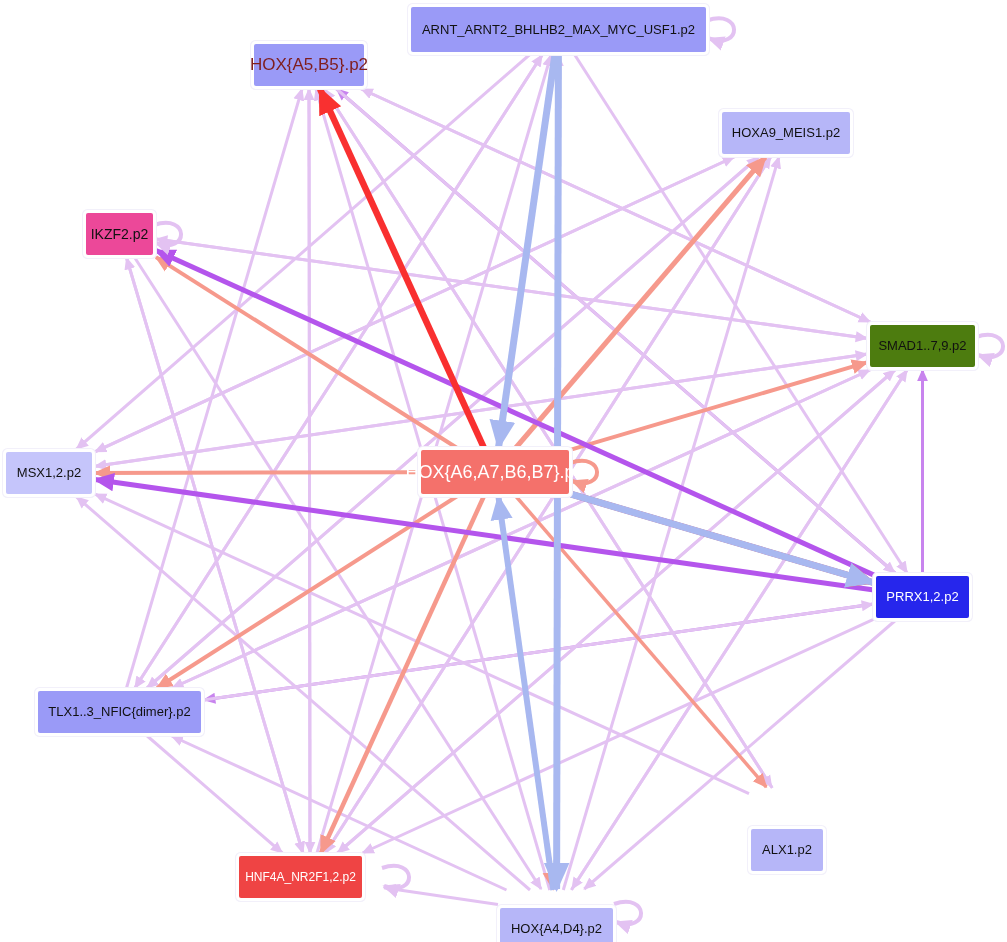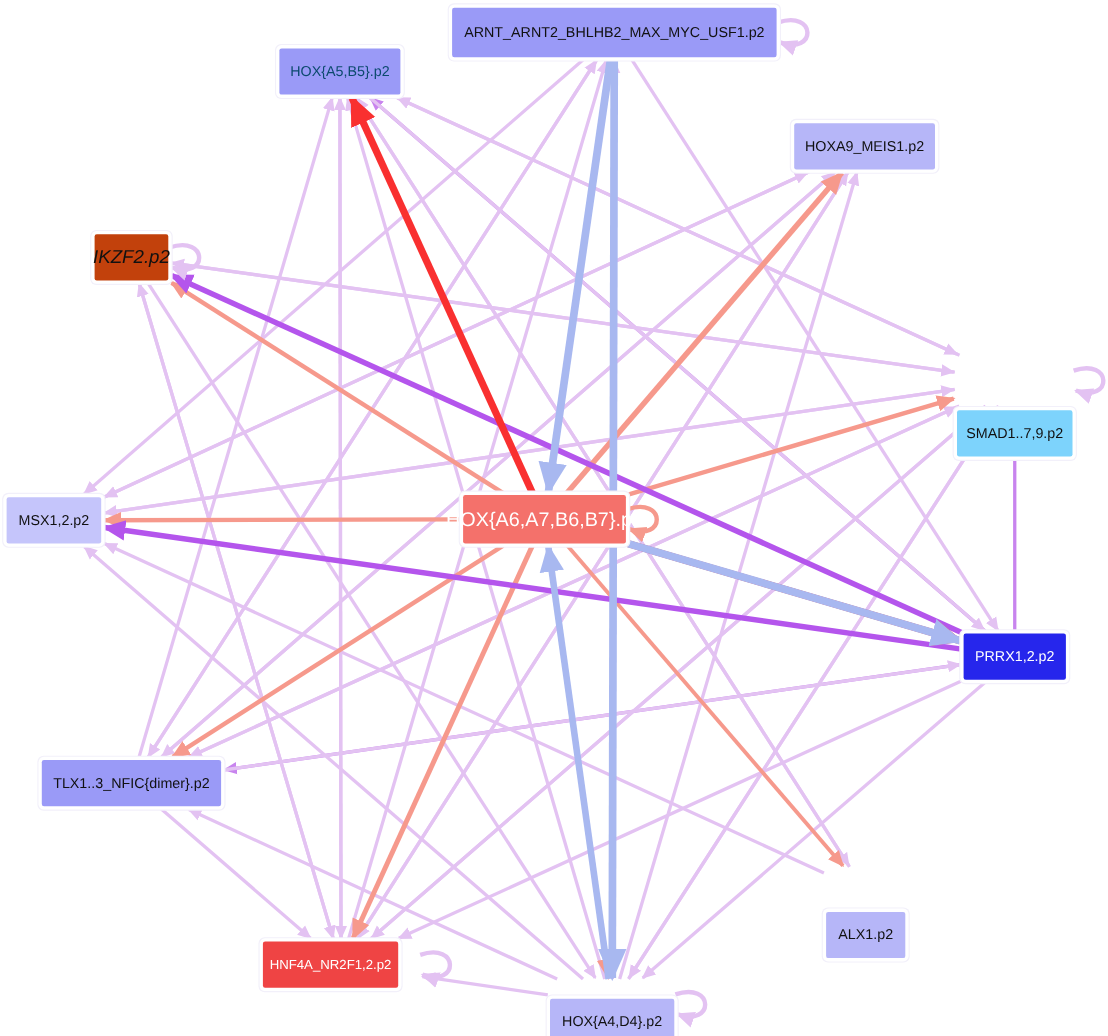"HOX{A5,B5}.p2" div.node { color: #0c4a6e -> #7f1d1d; font-size: 13px -> 17px }
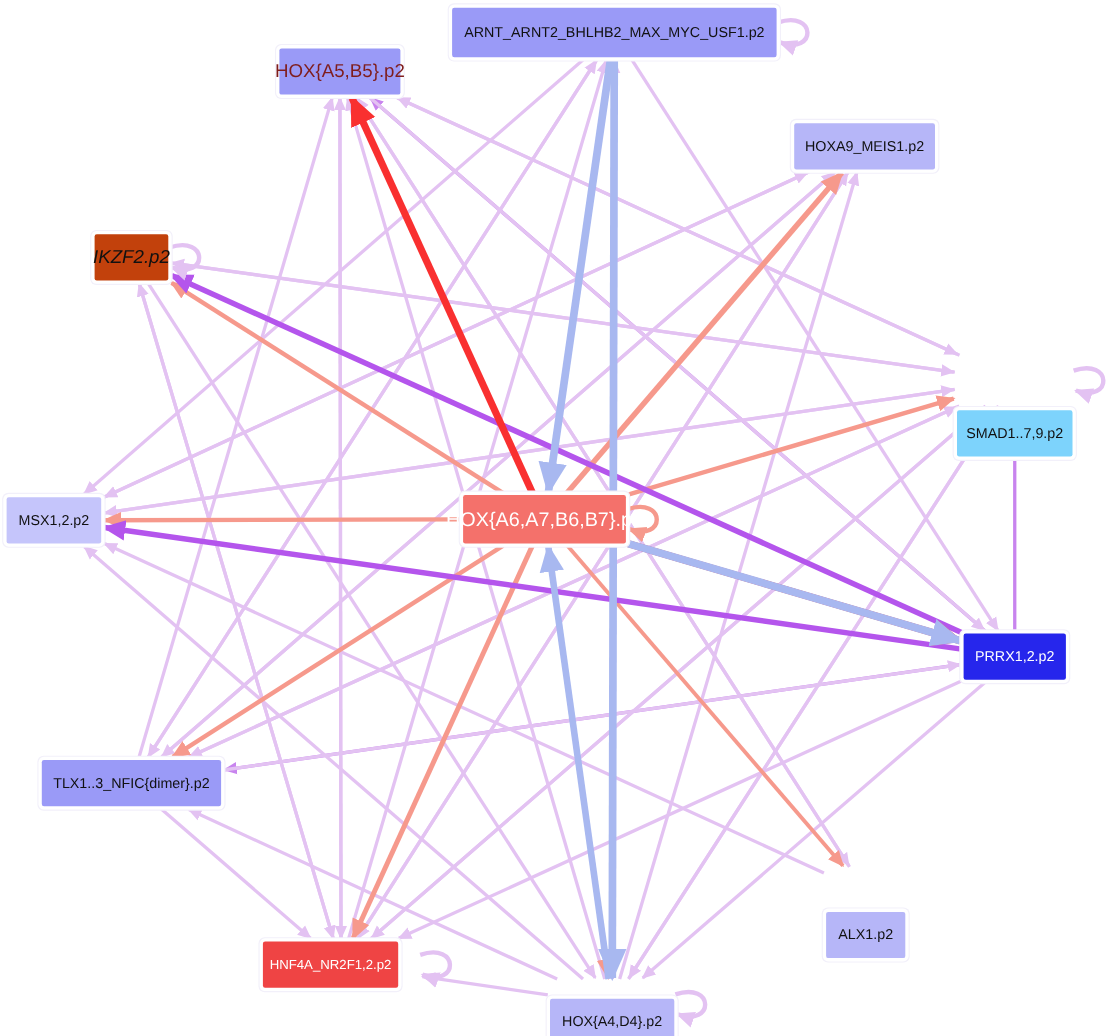"IKZF2.p2" div.node { background: #c2410c -> #ec4899; font-size: 17px -> 14px; font-style: italic -> none }
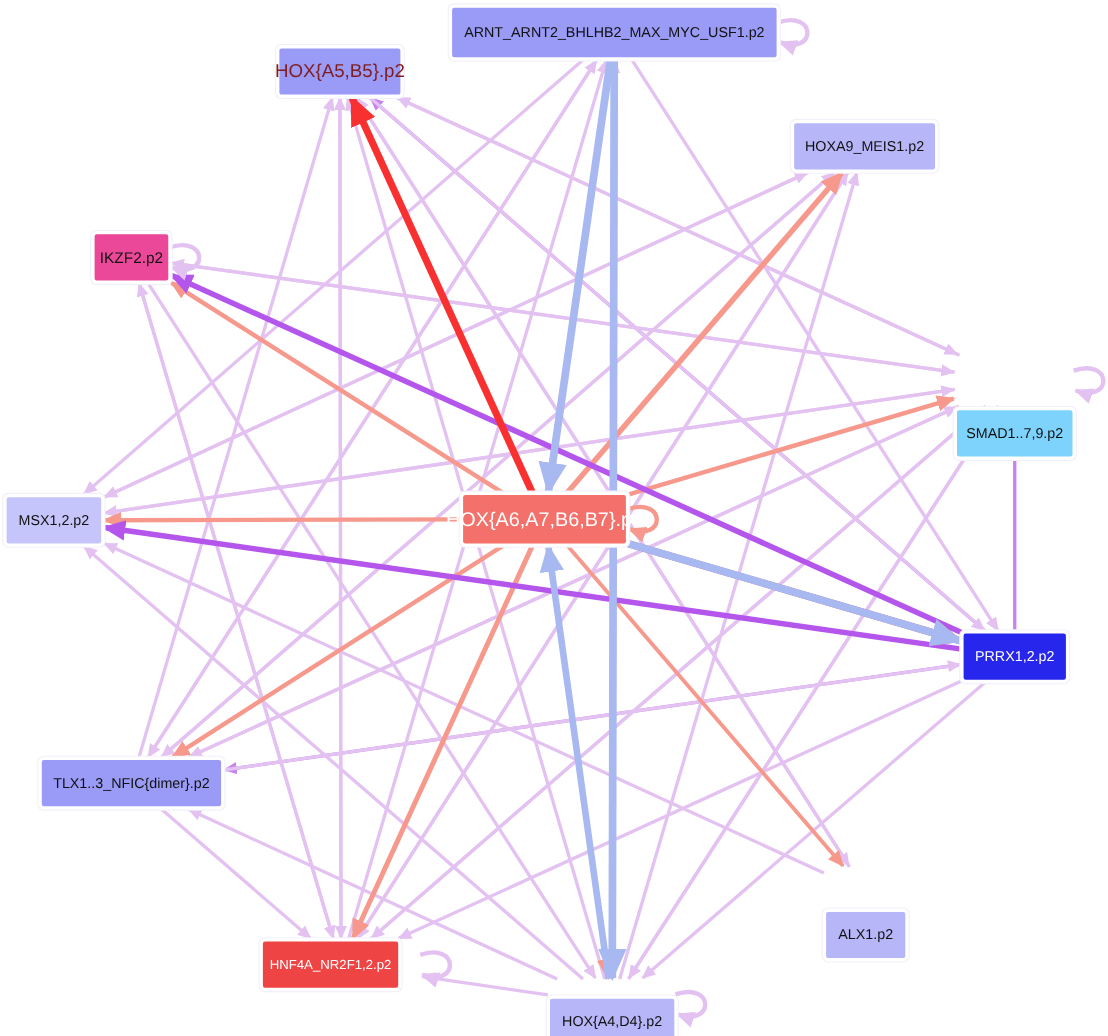"SMAD1..7,9.p2" div.node { background: #7dd3fc -> #4d7c0f; margin-top: 48px -> none }
